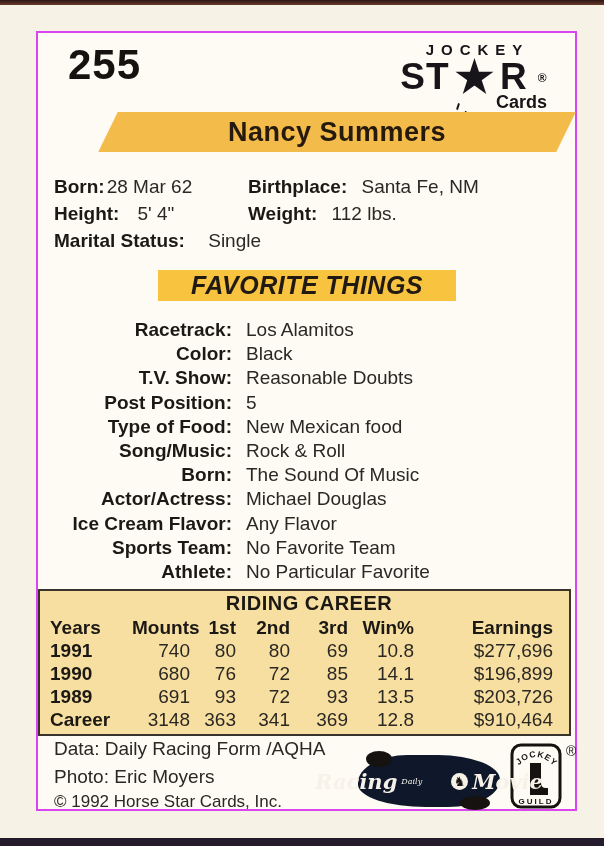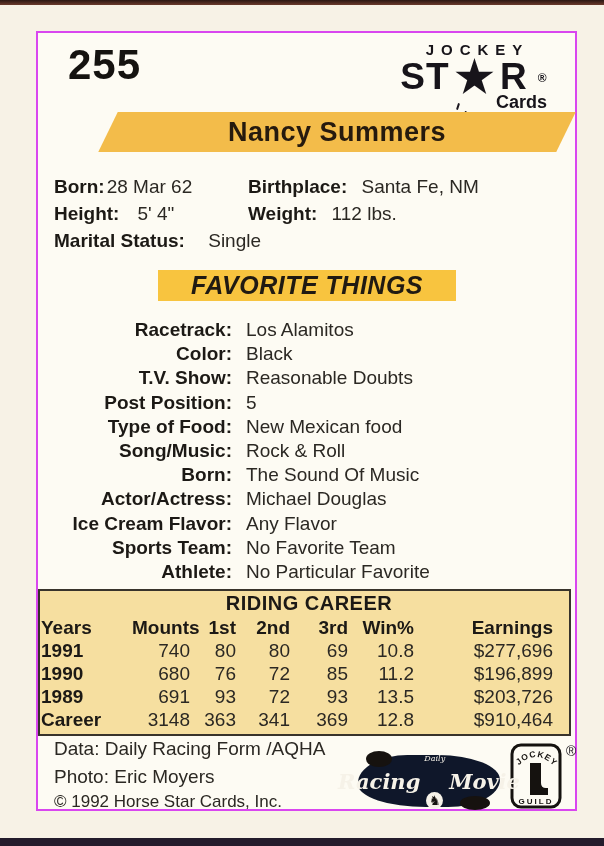"Years" #career th:first-child,#career td:first-child { padding-left: 1px -> 10px }
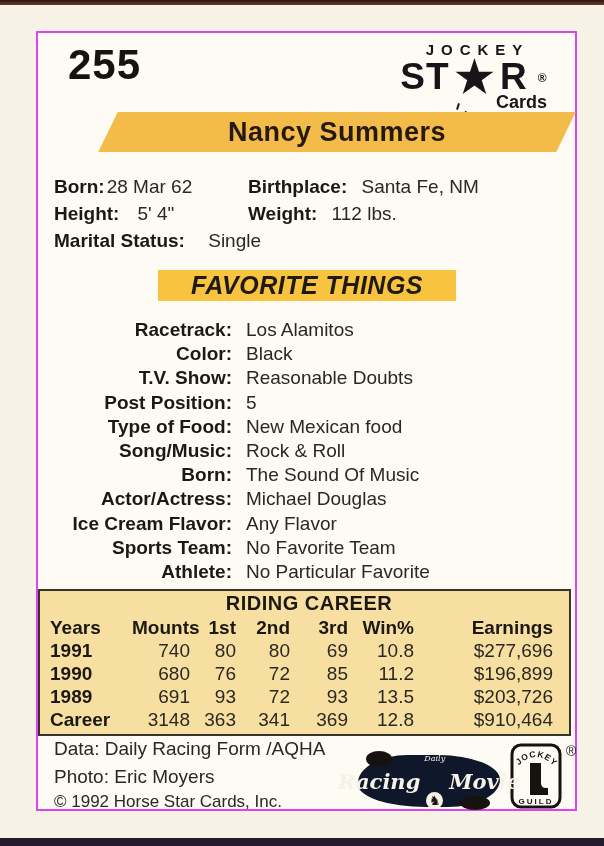"11.2" td { text: 11.2 -> 14.1 }
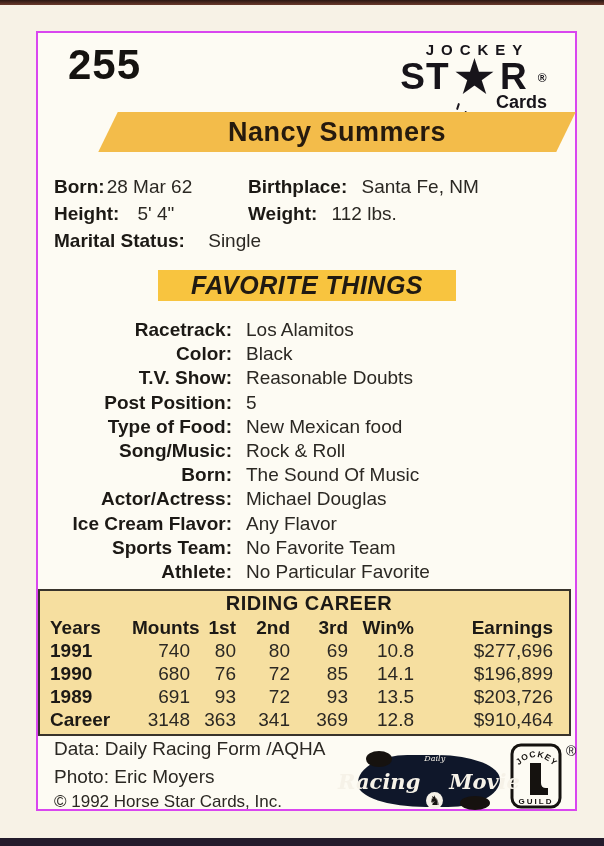"Daily" .rf-center { flex-direction: column -> none }
